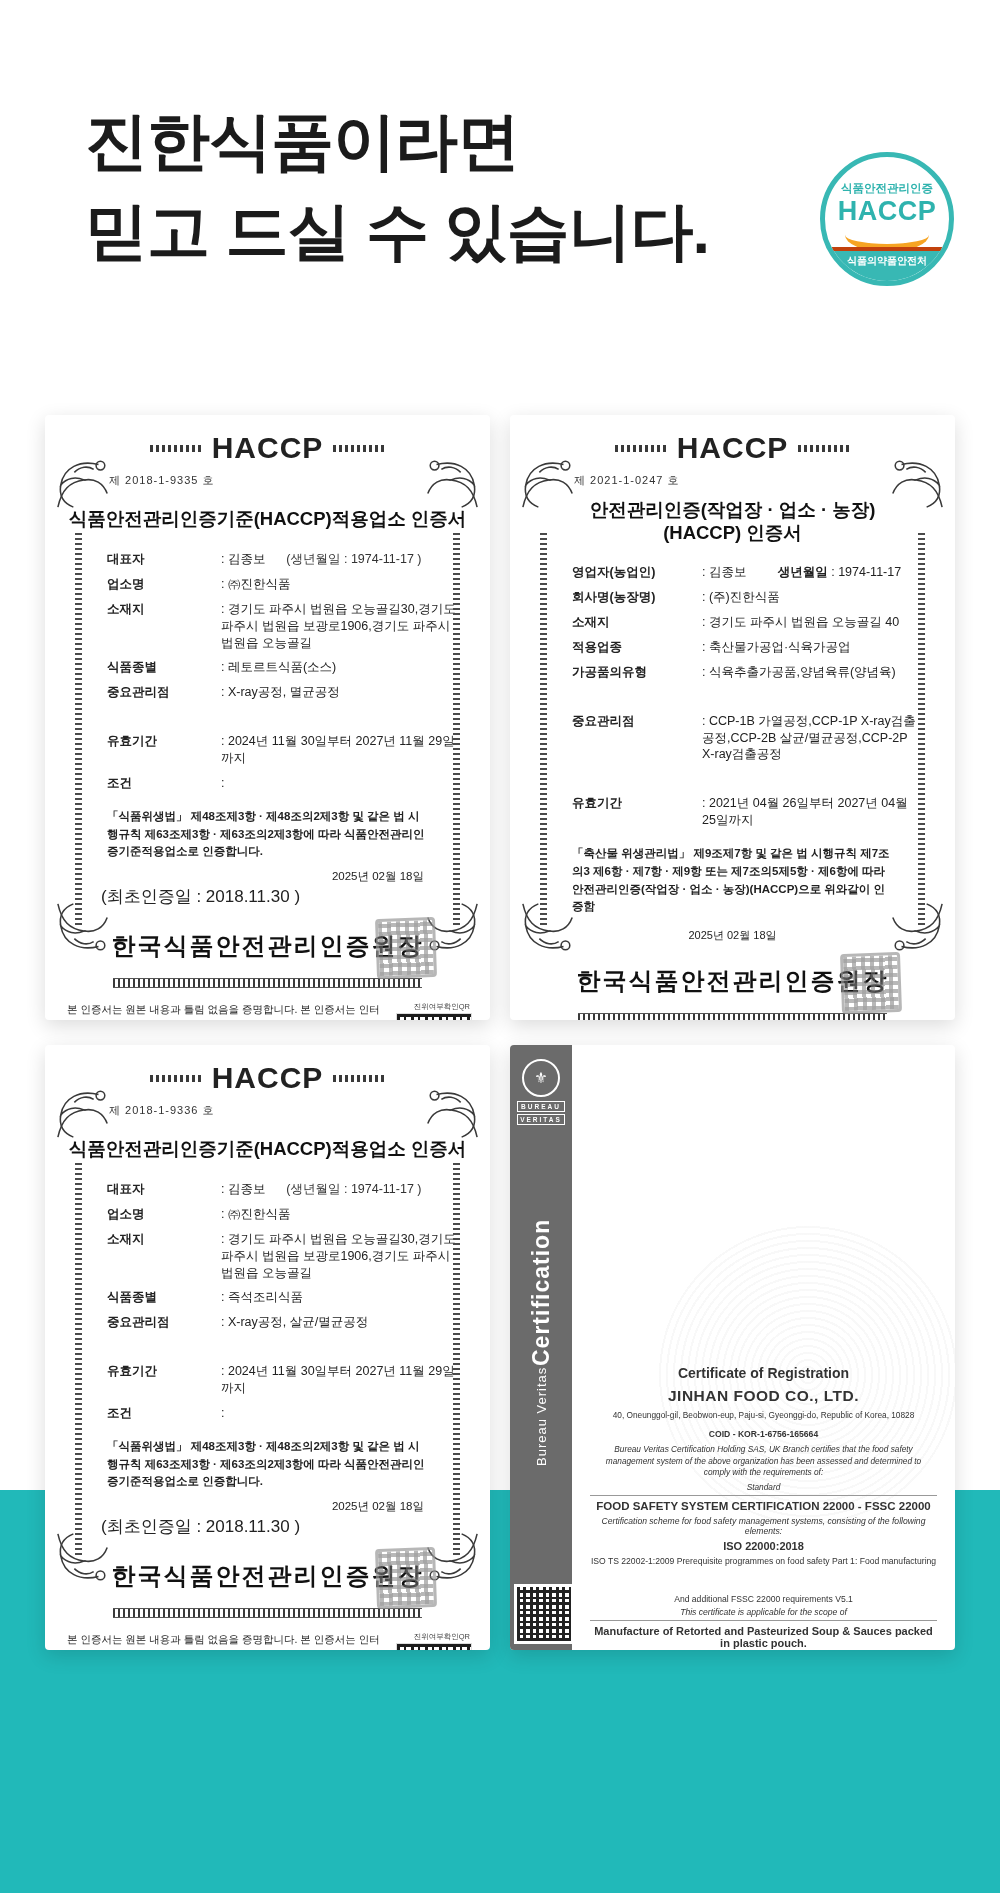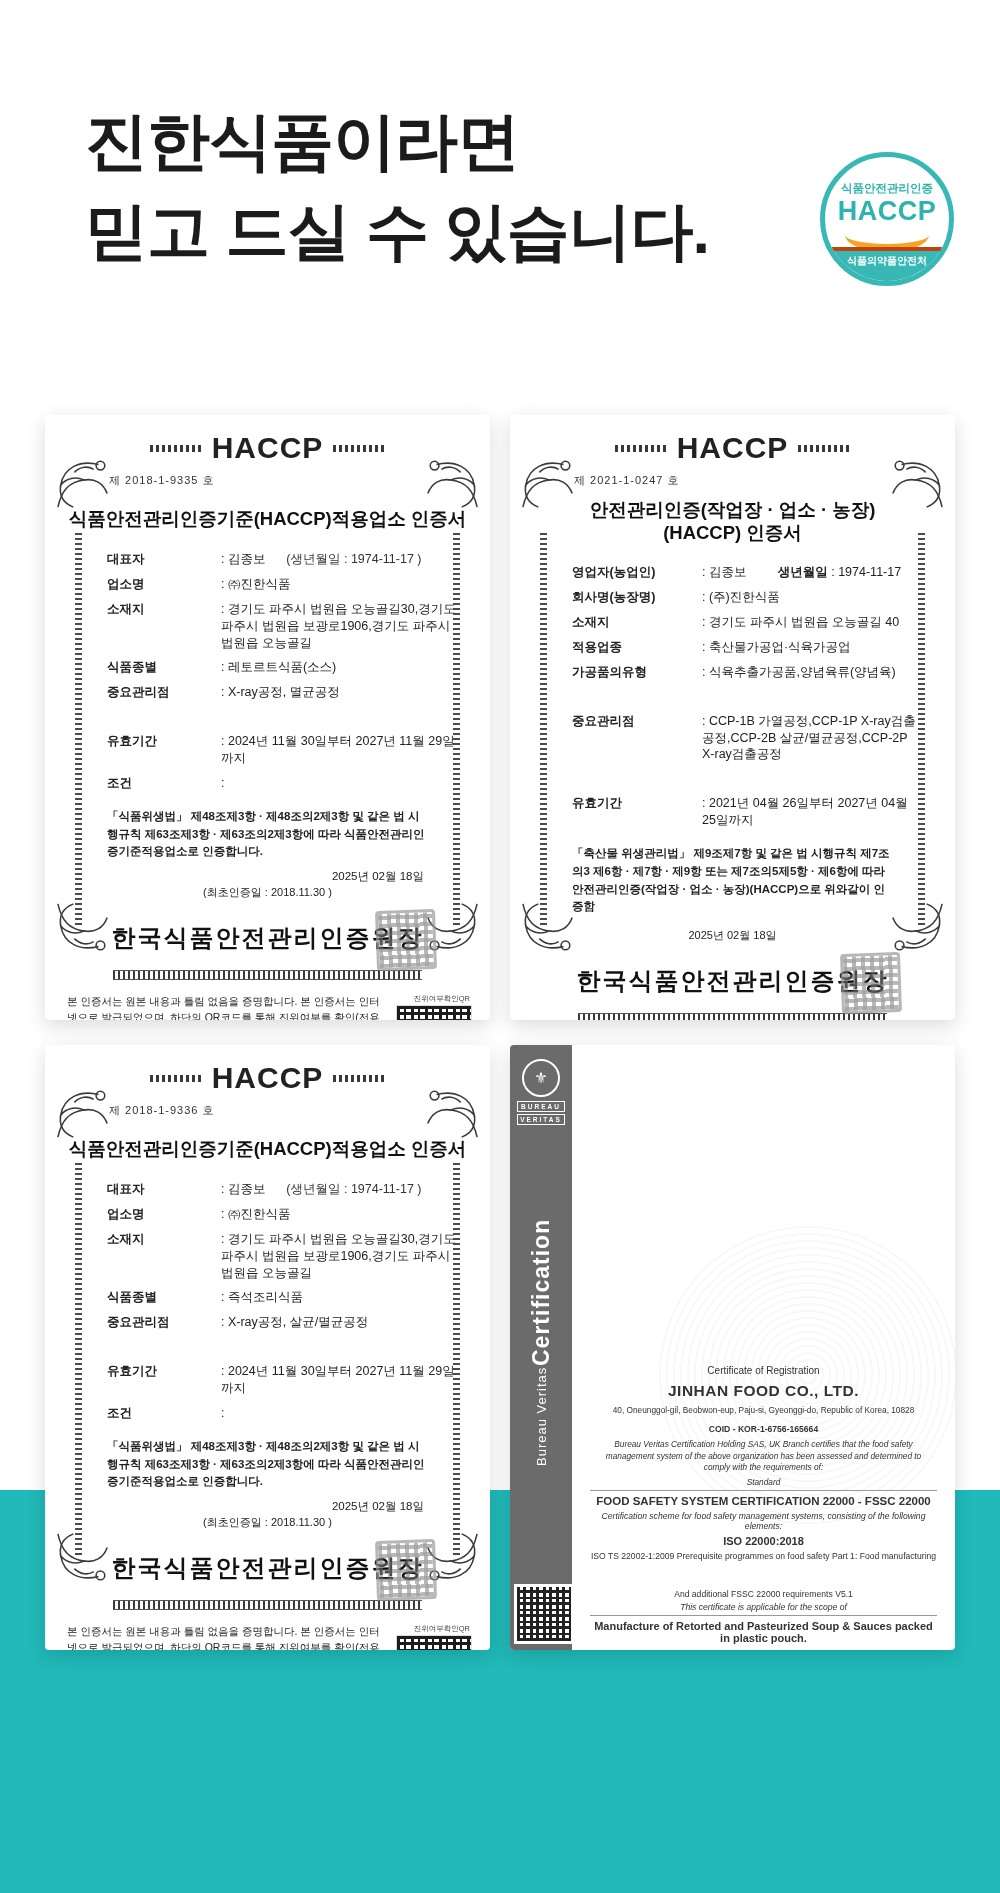"(최초인증일 : 2018.11.30 )" .hc-first { font-size: 11px -> 17px; text-align: center -> left }
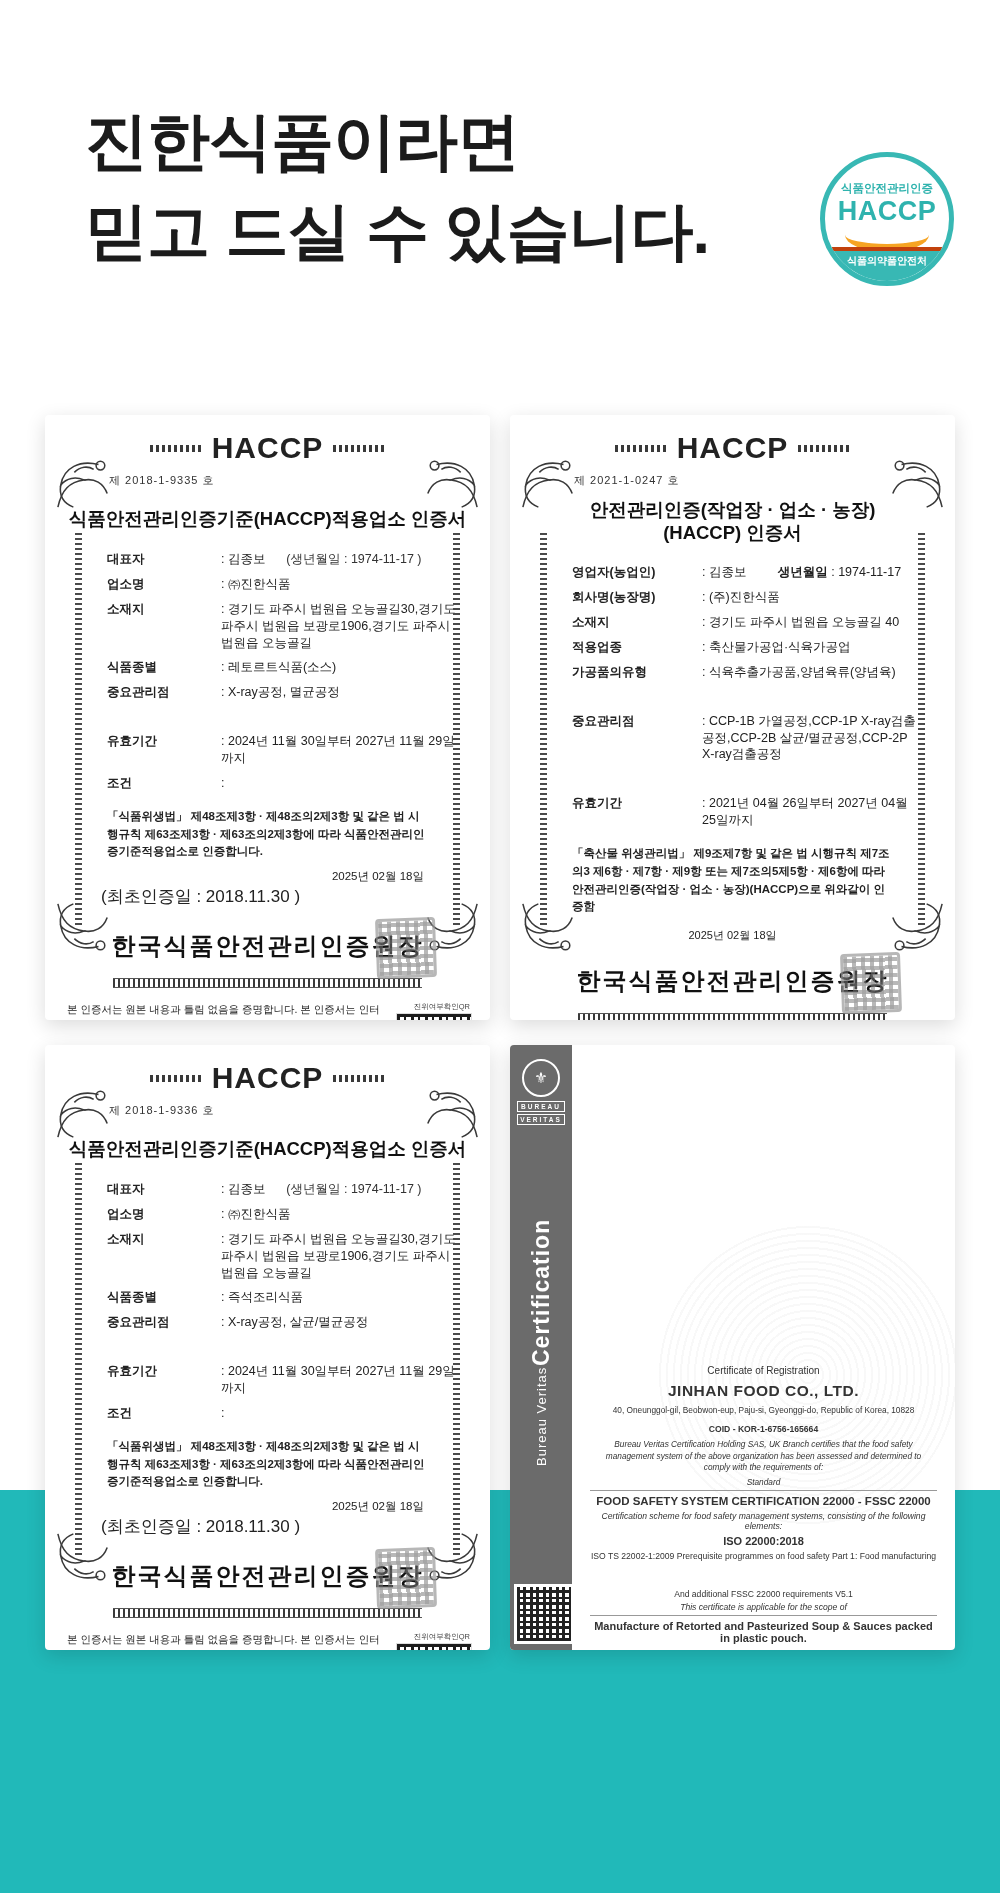"Certificate of Registration" .bv-t1 { font-size: 10px -> 14px; font-weight: 400 -> 700 }
